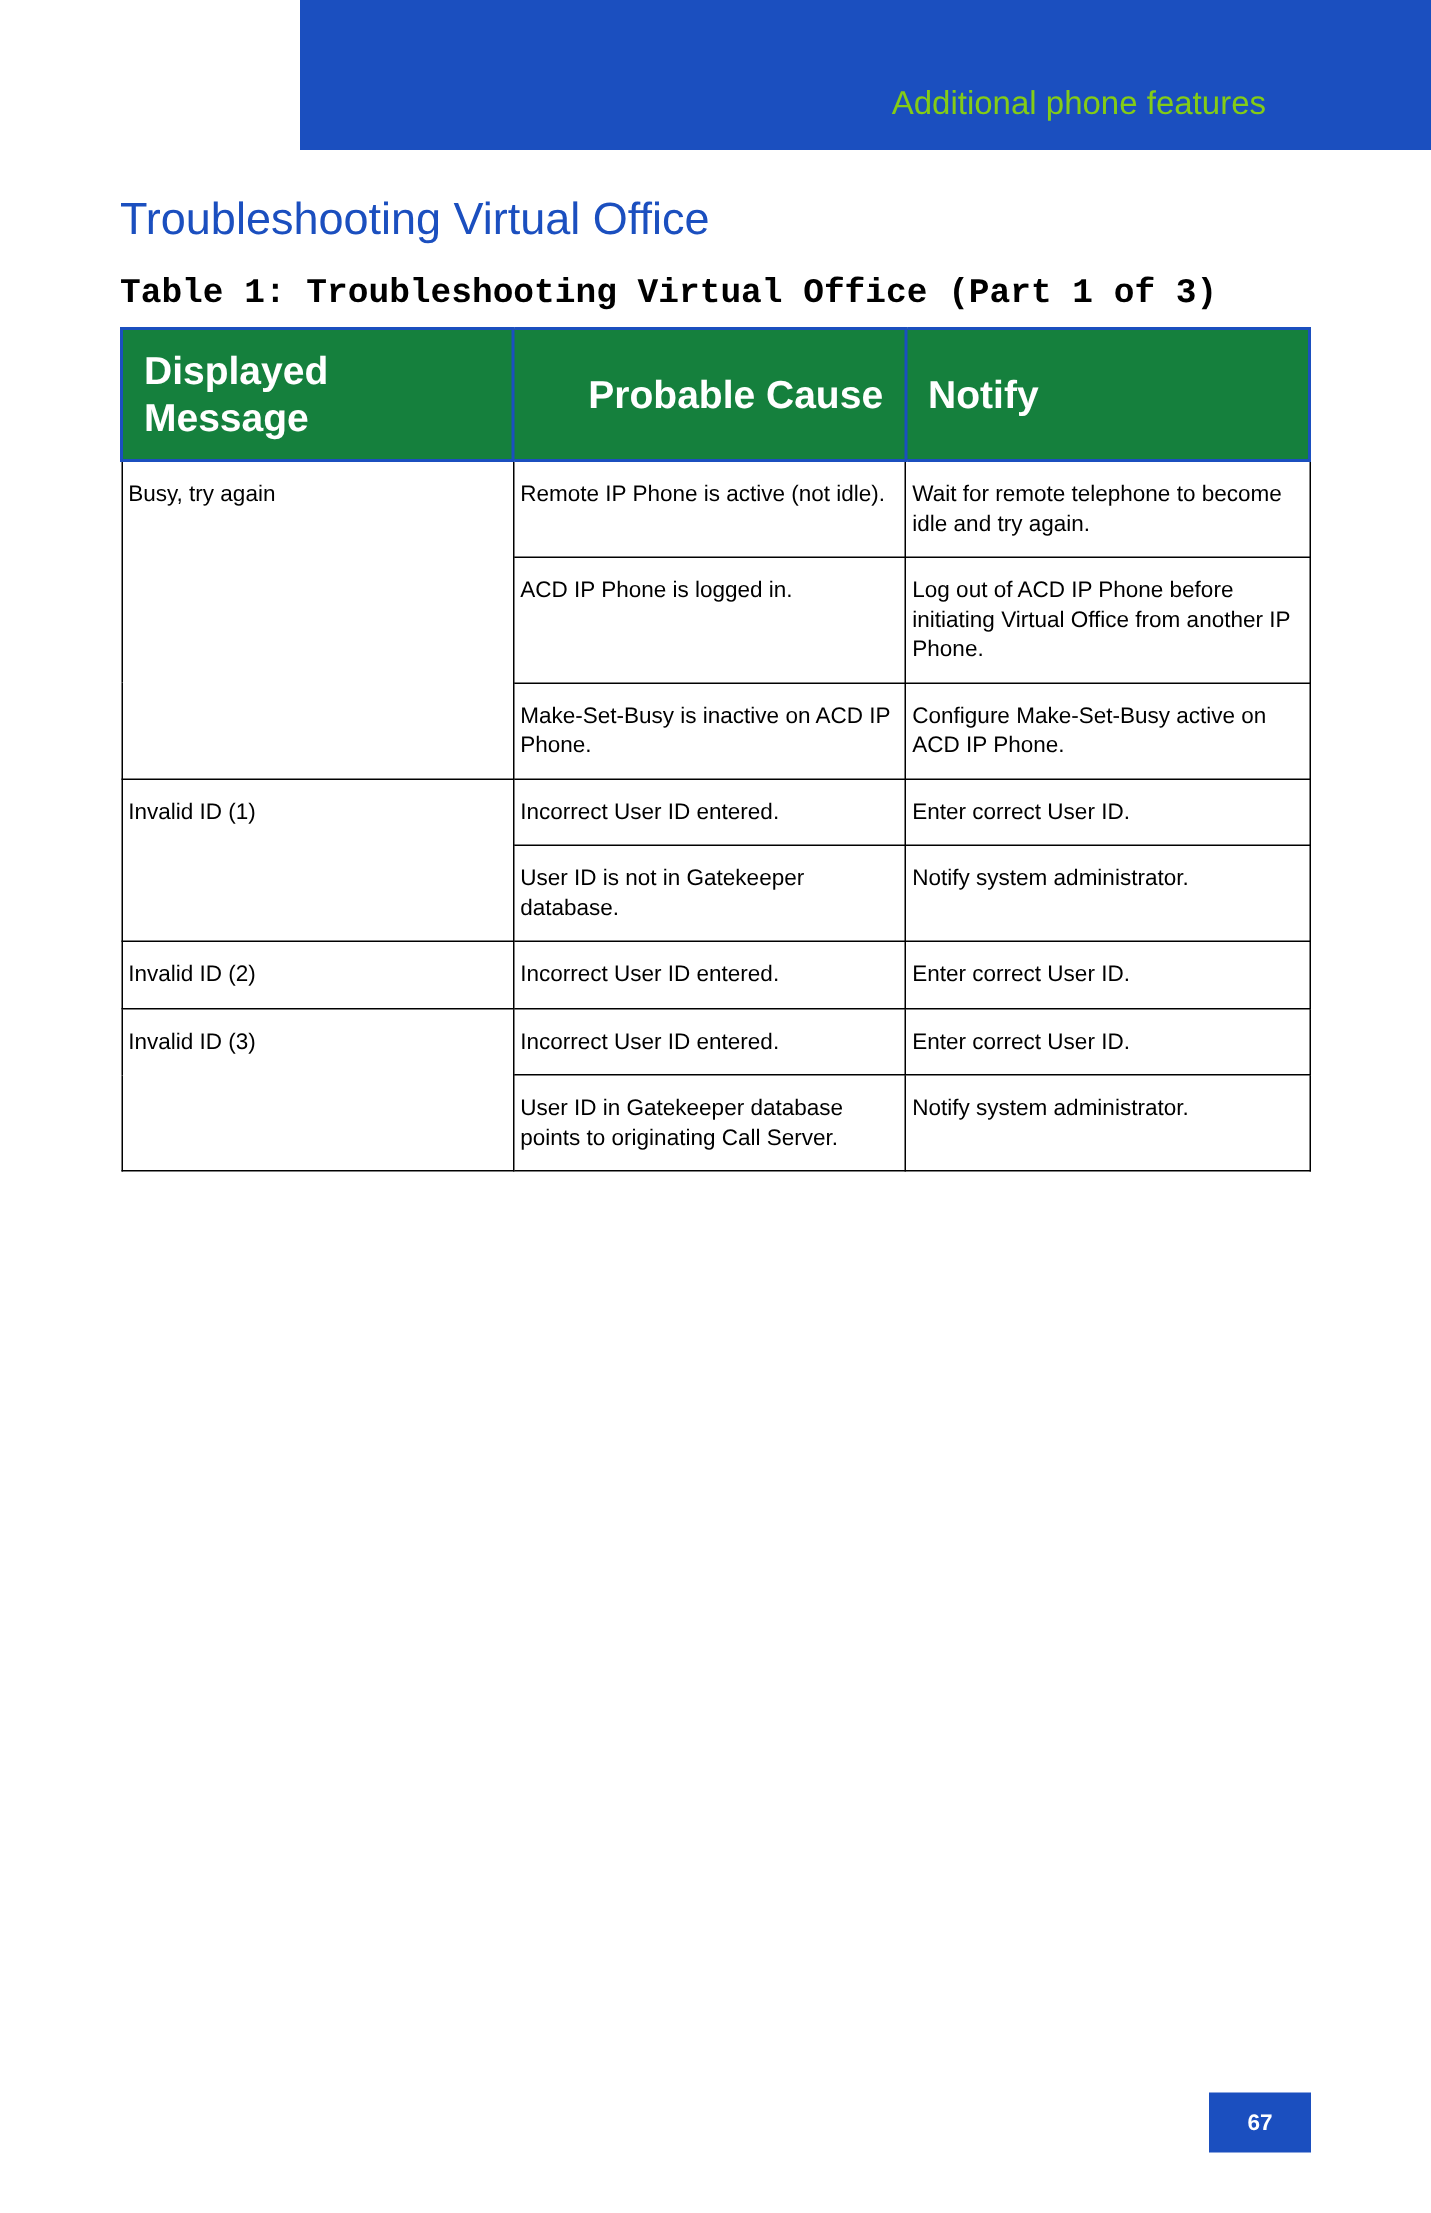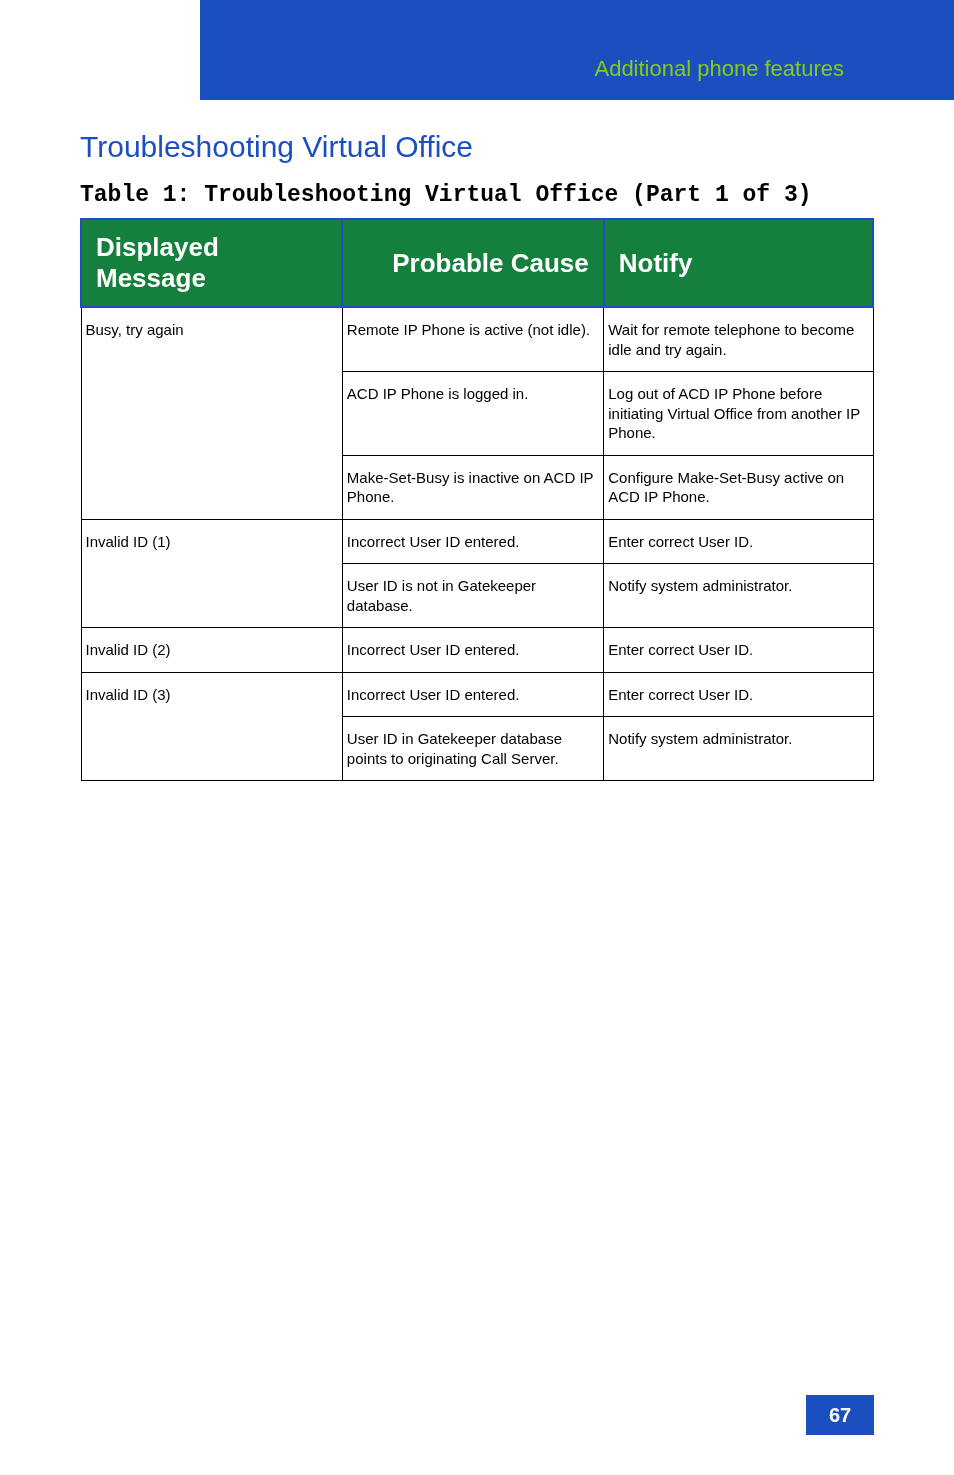"67" .page-number { font-size: 20px -> 15px }
